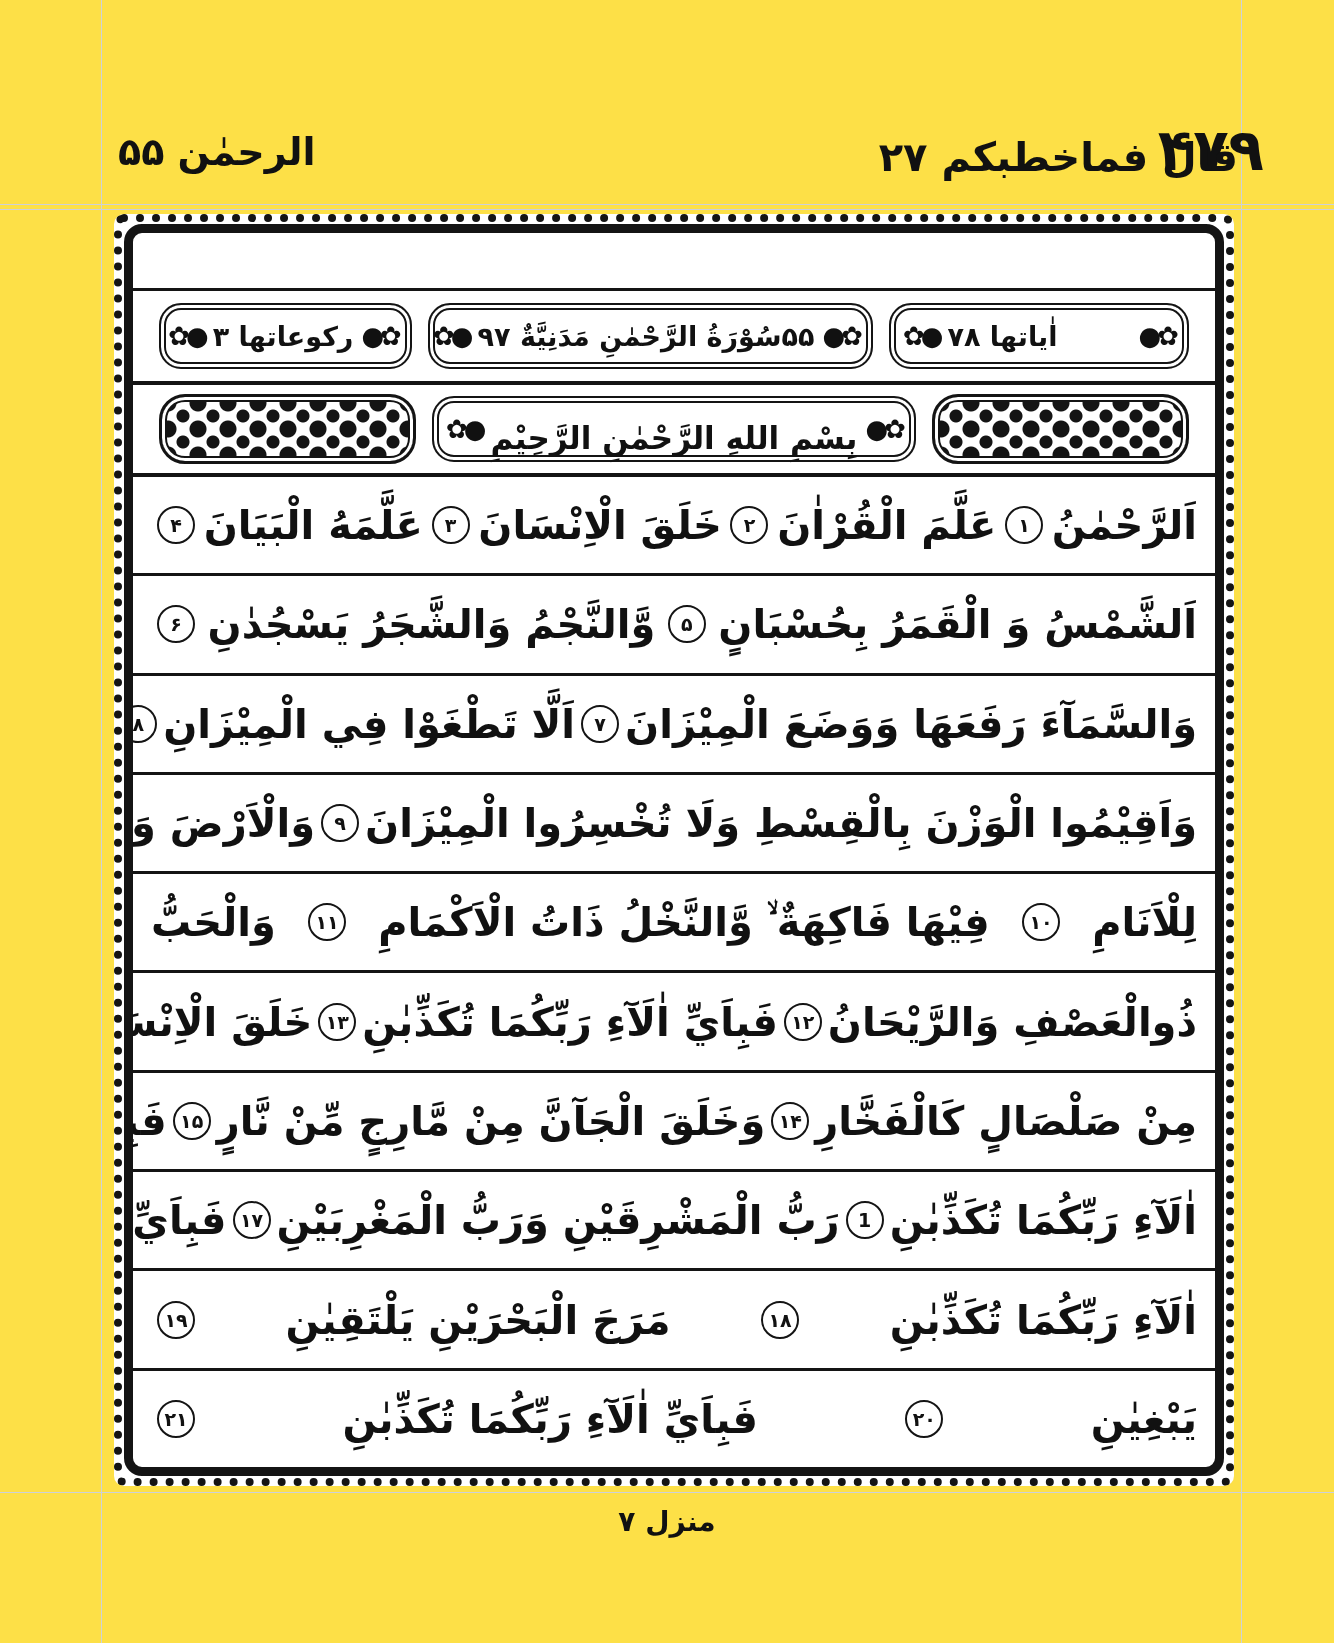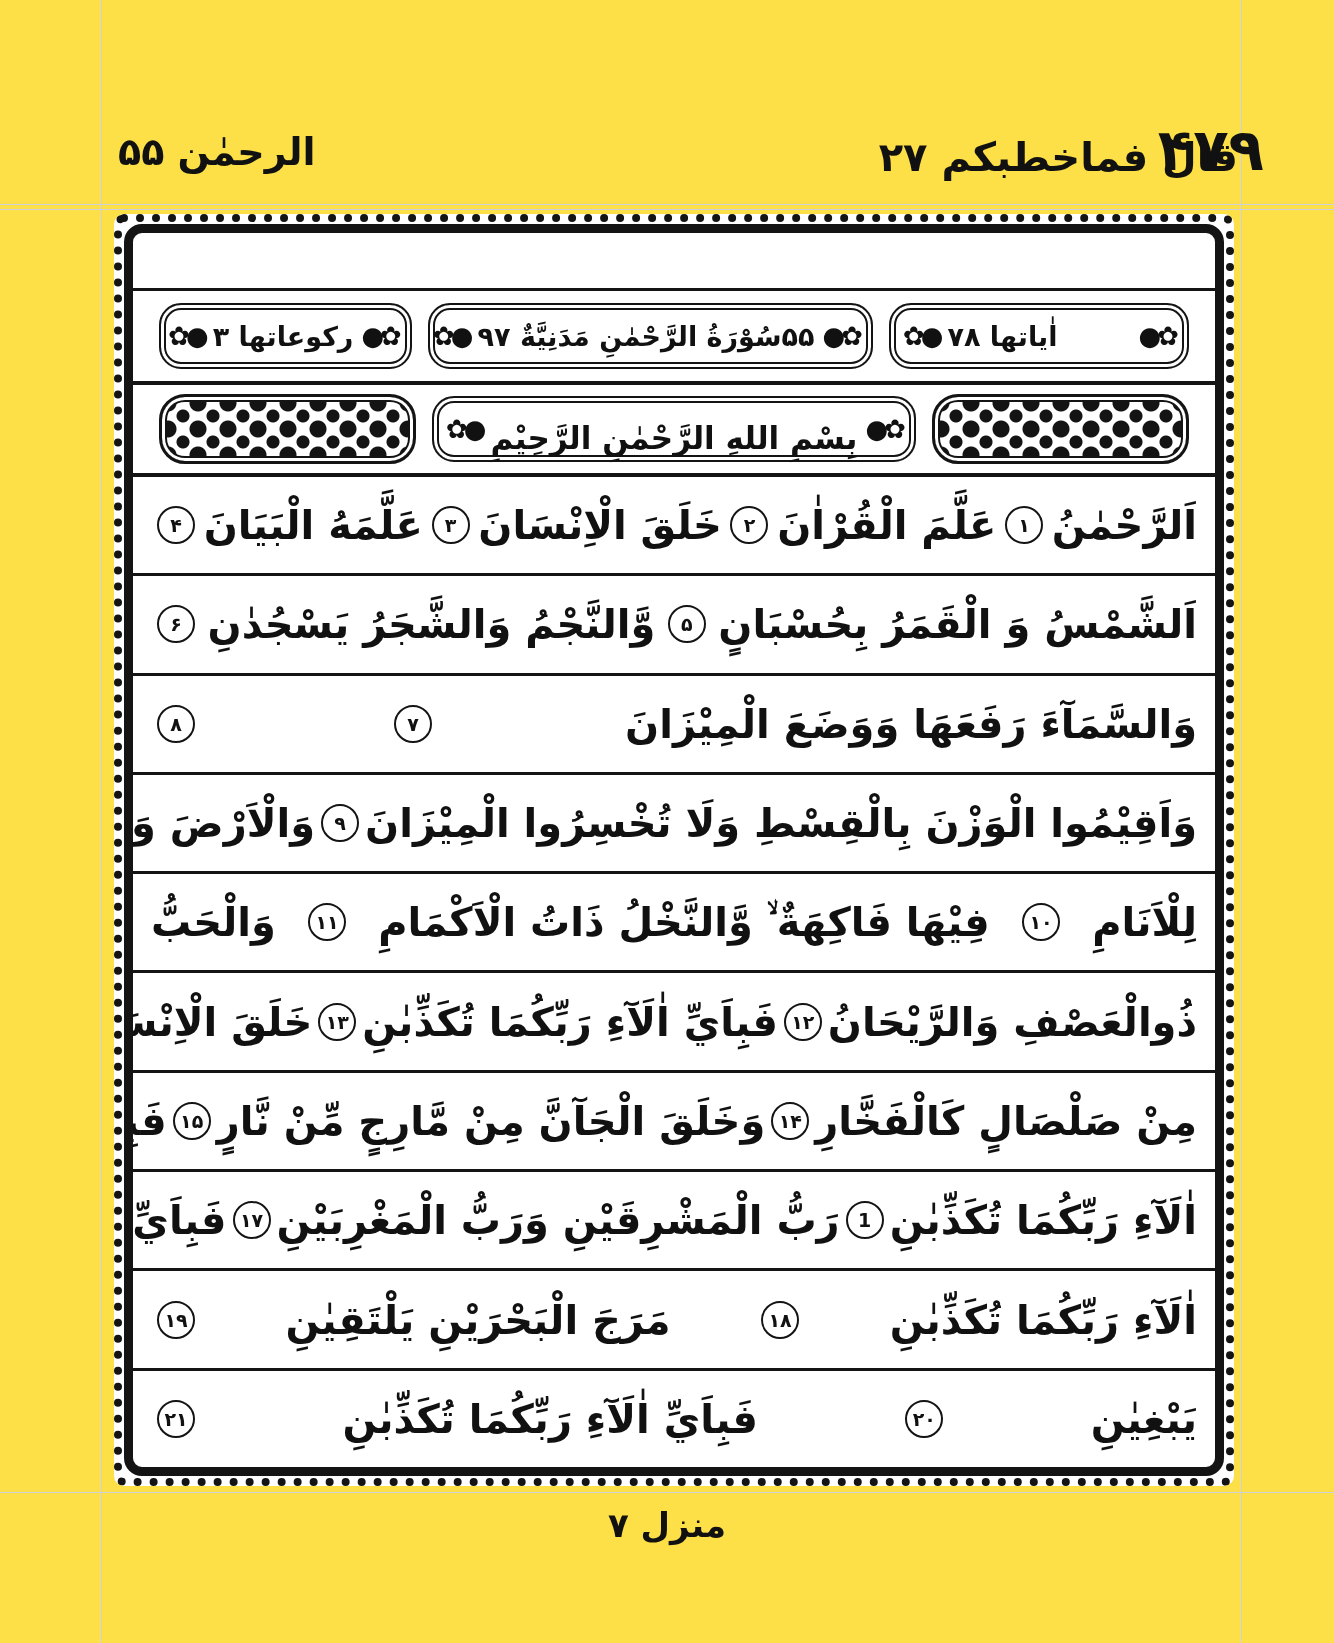"اَلَّا تَطْغَوْا فِي الْمِيْزَانِ" span.qtext { html: none -> <span>اَلَّا تَطْغَوْا فِي الْمِيْزَانِ</span> }
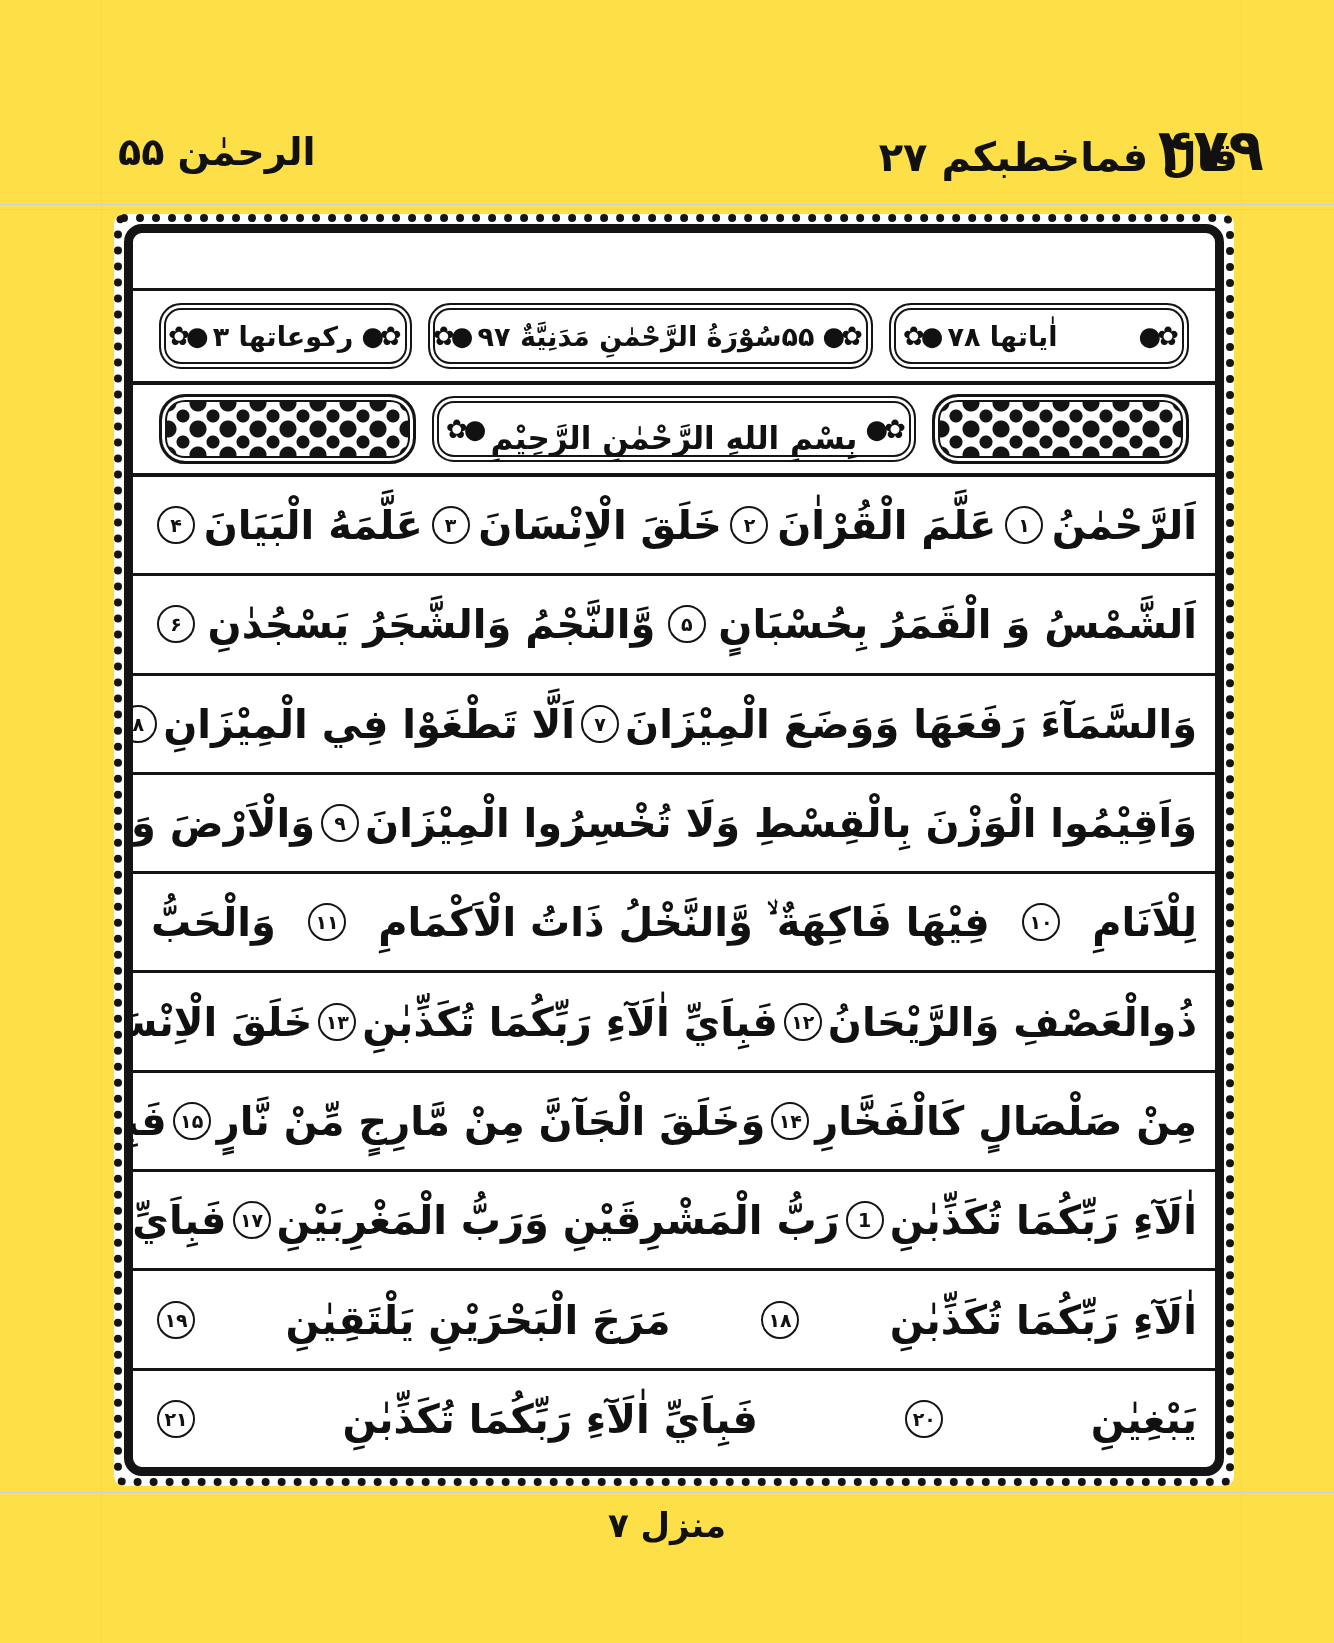"منزل ۷" .footer-text { font-size: 34px -> 28px }
